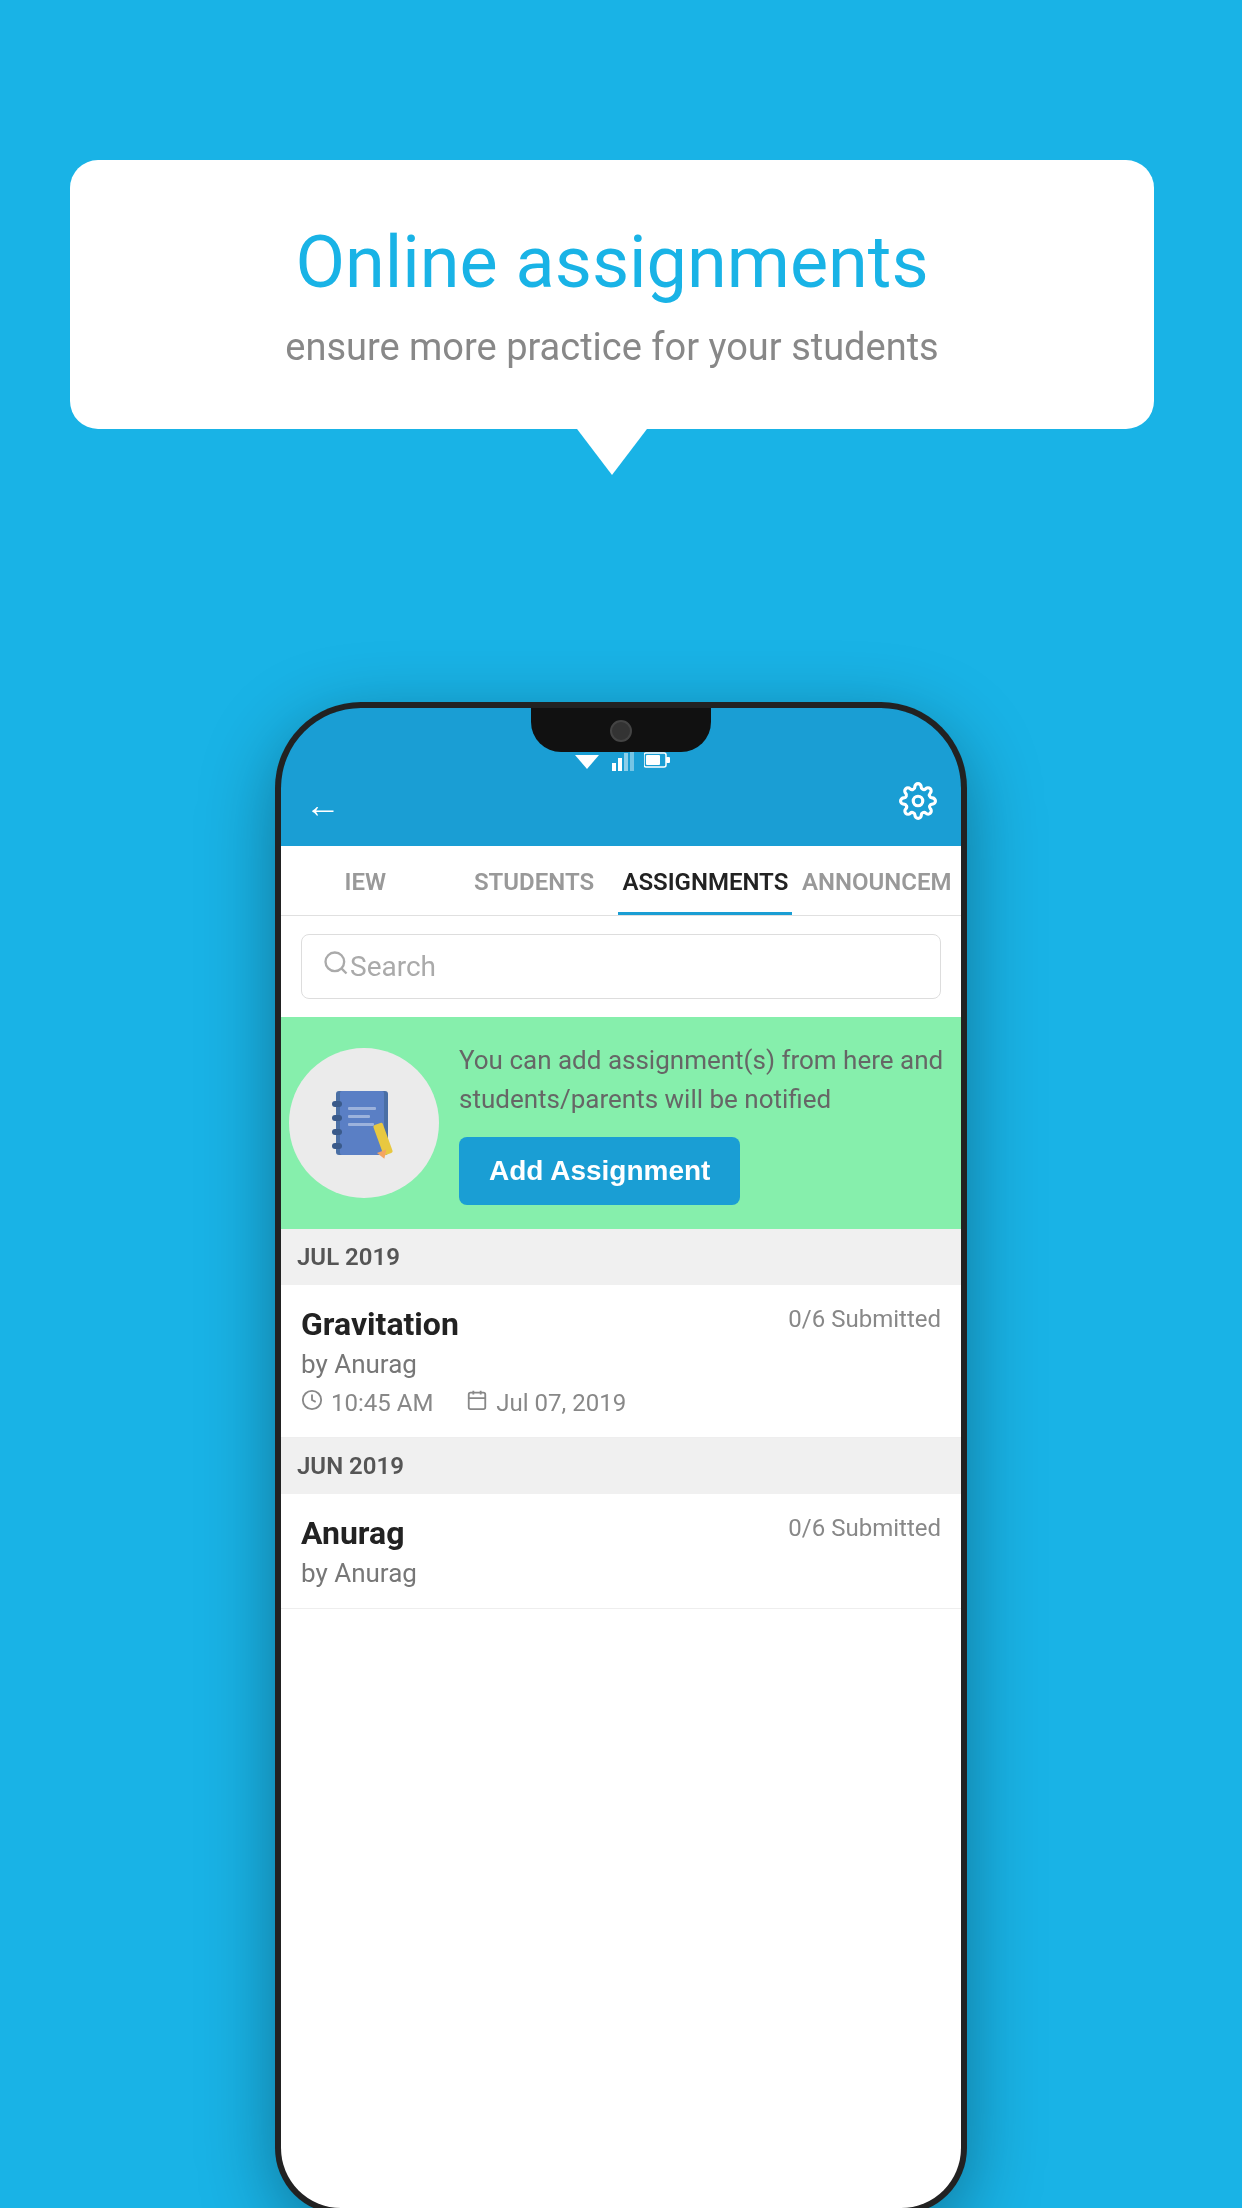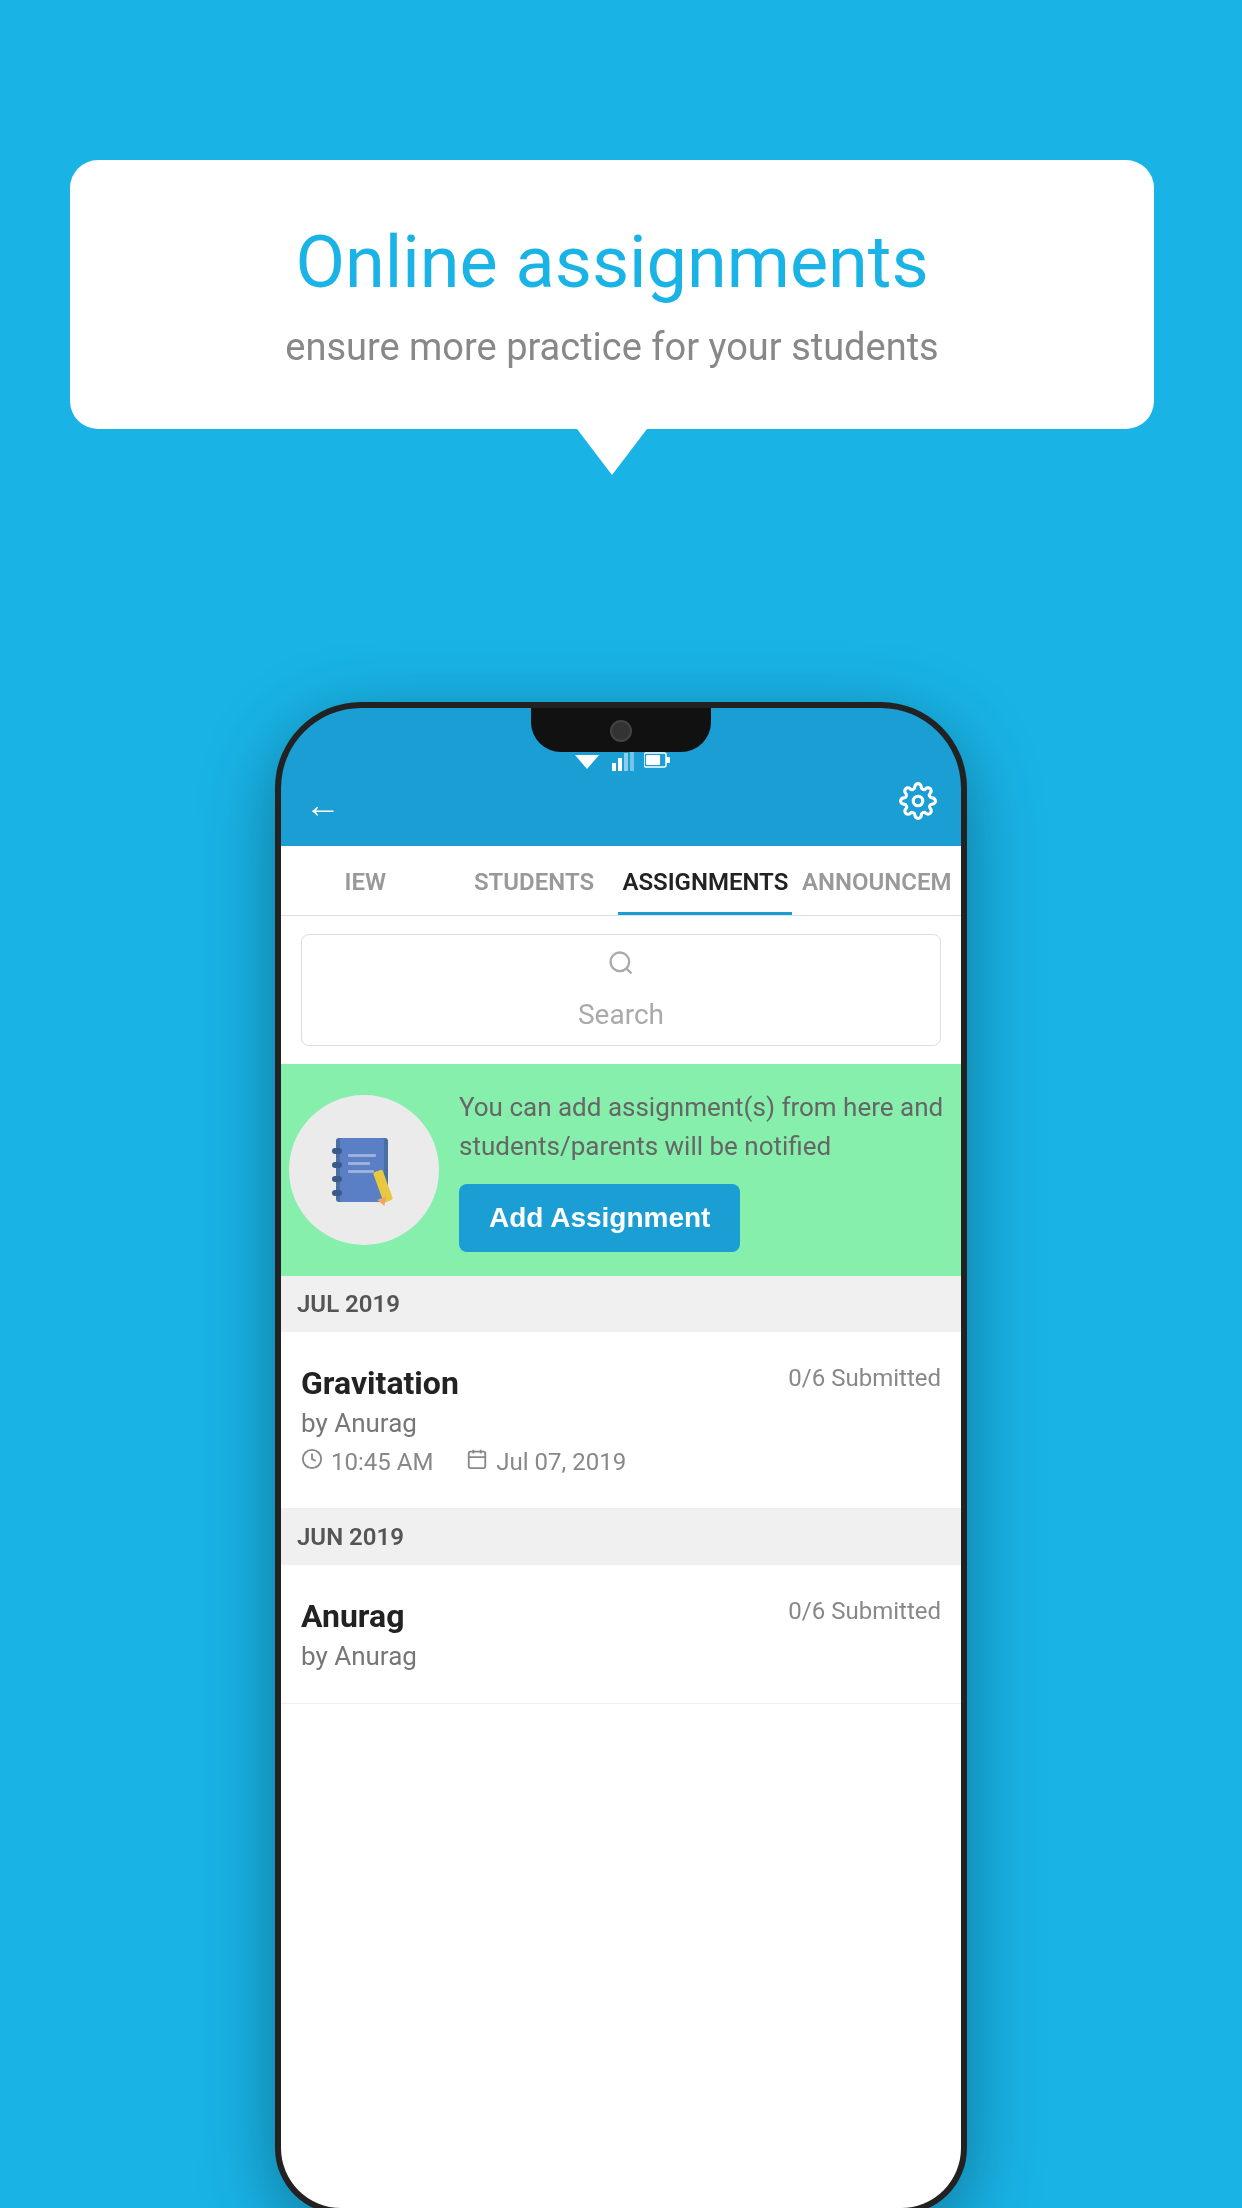"Search" .search-input { flex-direction: column -> none; gap: 14px -> none }
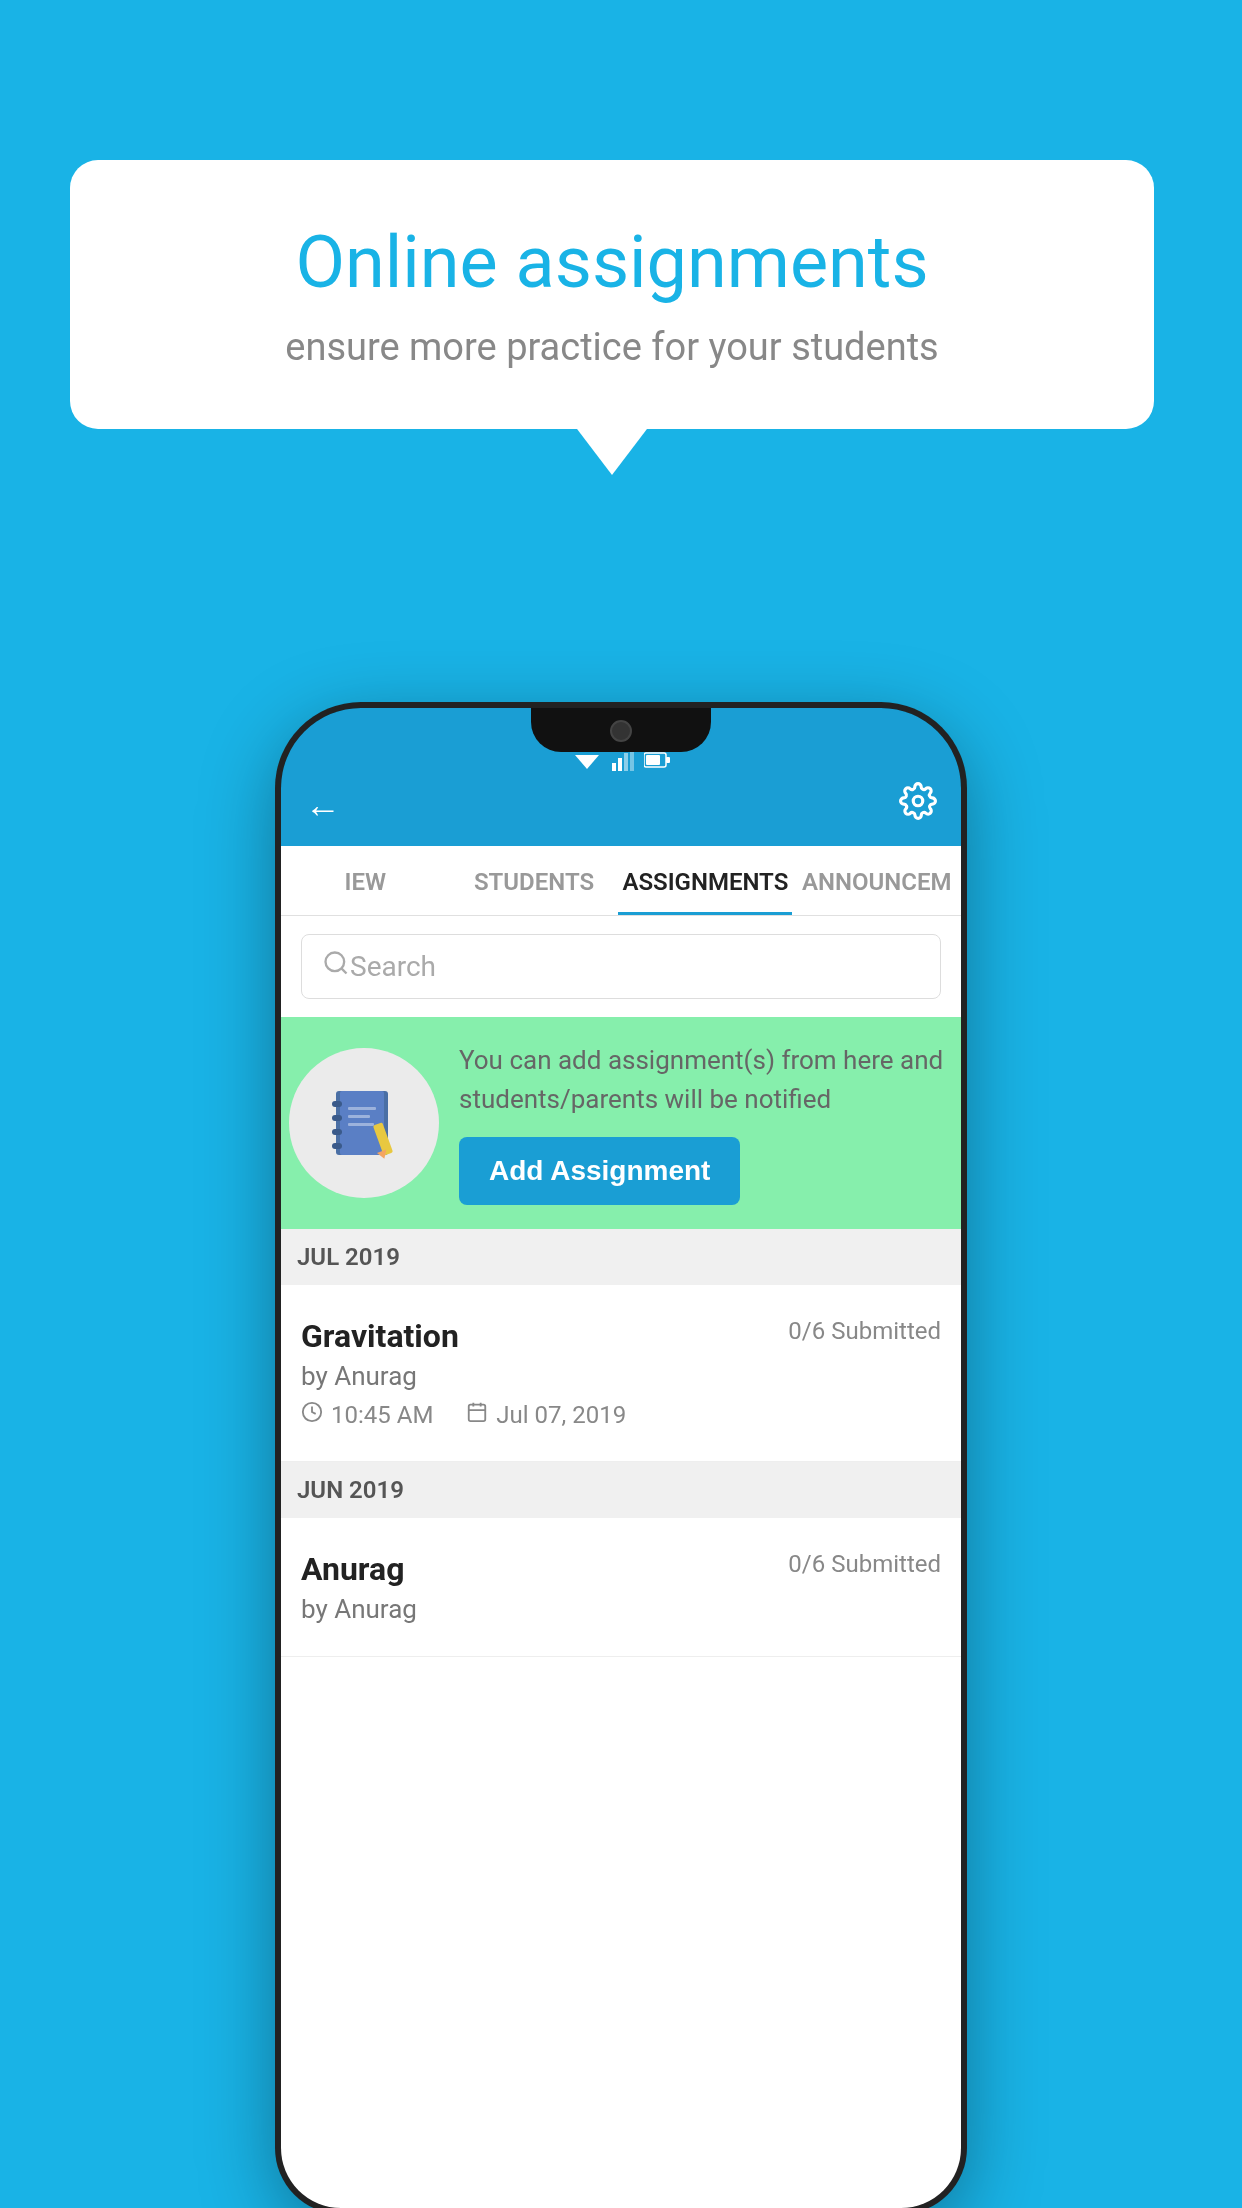"Gravitation" .assignment-item { padding: 32px 20px -> 20px 20px }
